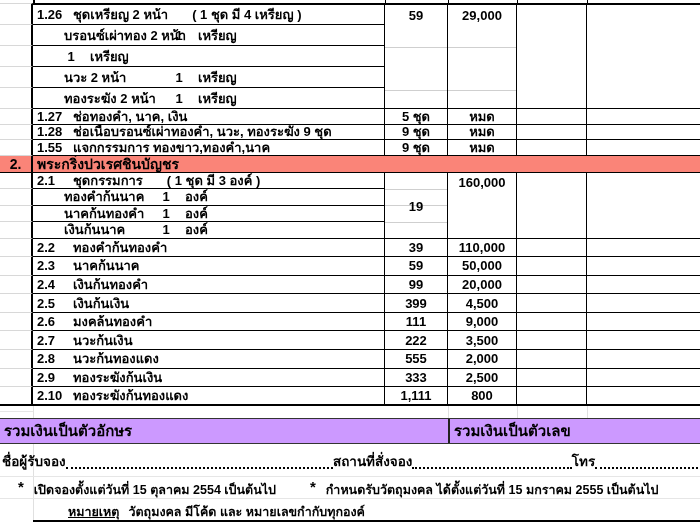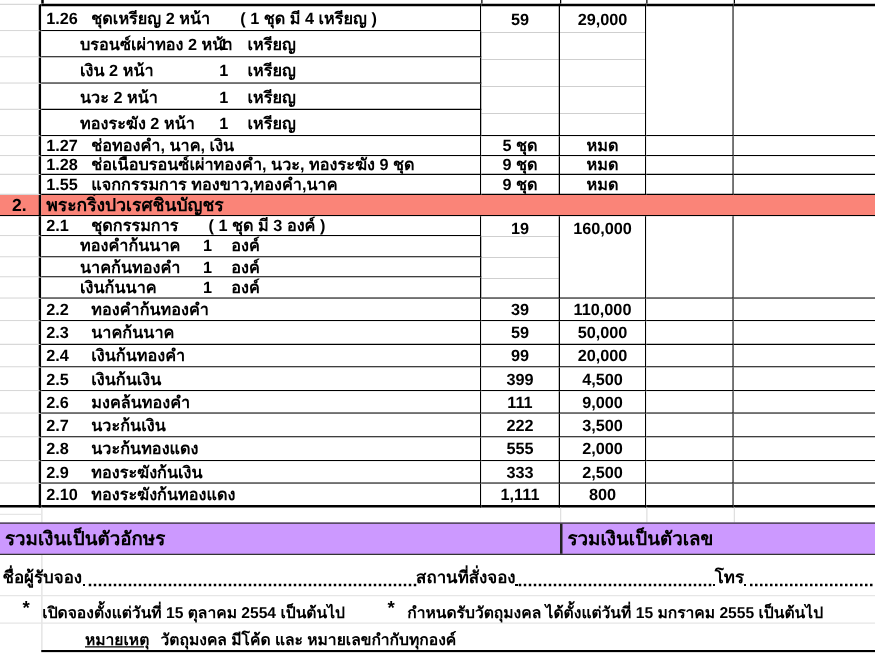"เงิน 2 หน้า" span.w1 { html: <span>เงิน 2 หน้า</span> -> none }
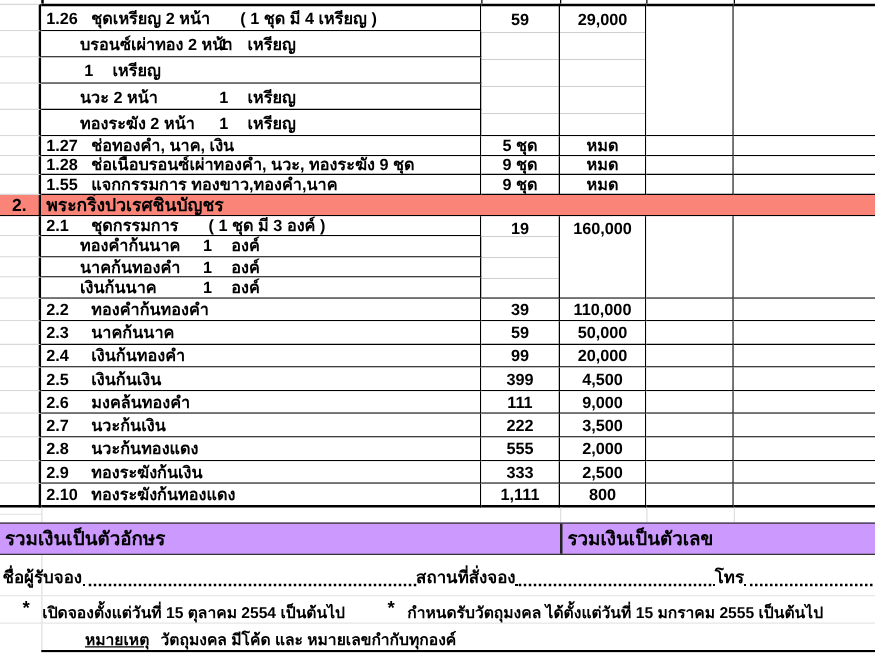"19" div.c { align-items: flex-start -> center }
